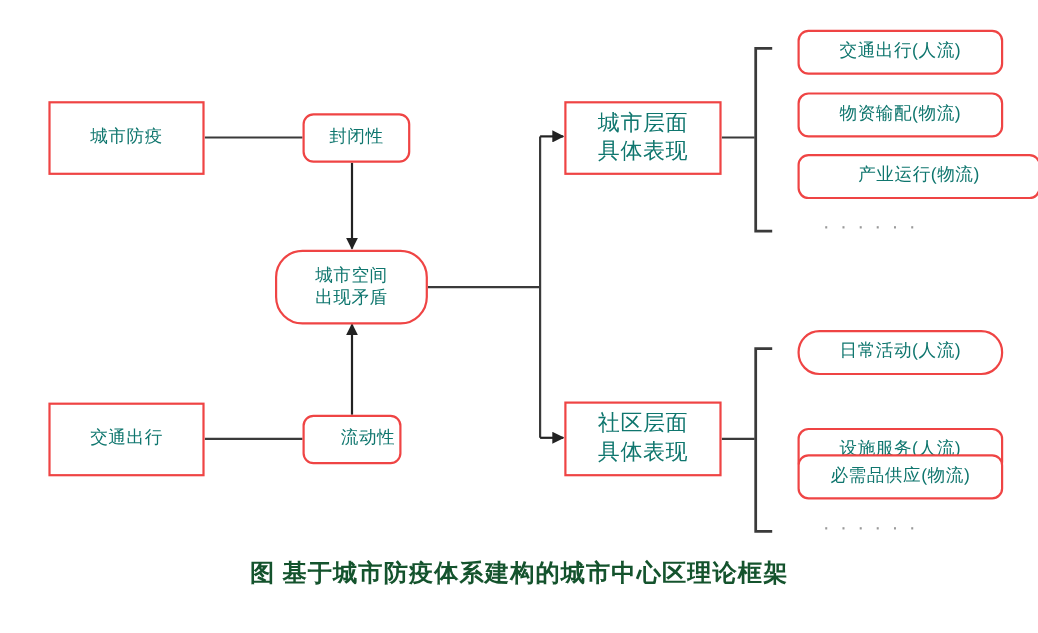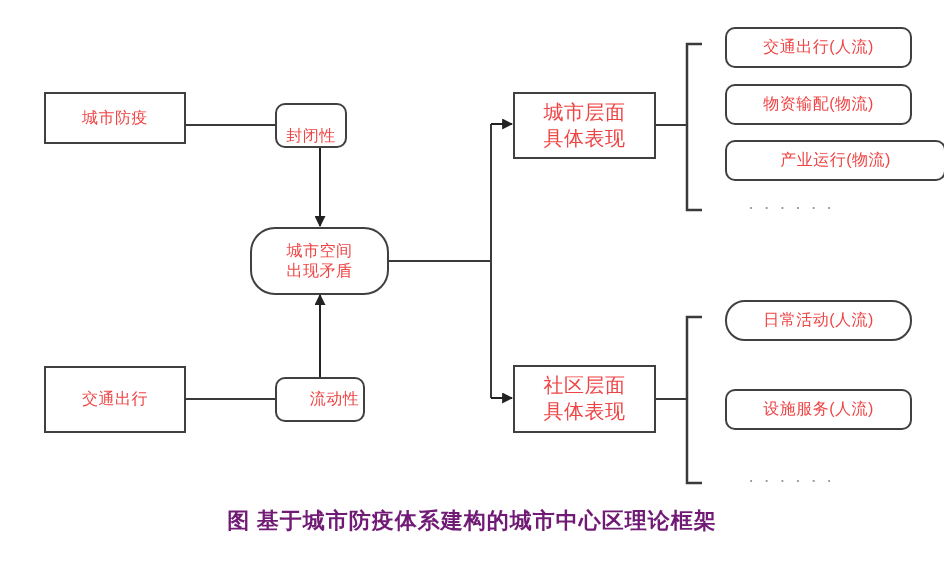"交通出行(人流)" .node { border: 2px solid #404040 -> 2px solid #ef4444; color: #ef4444 -> #0f766e }
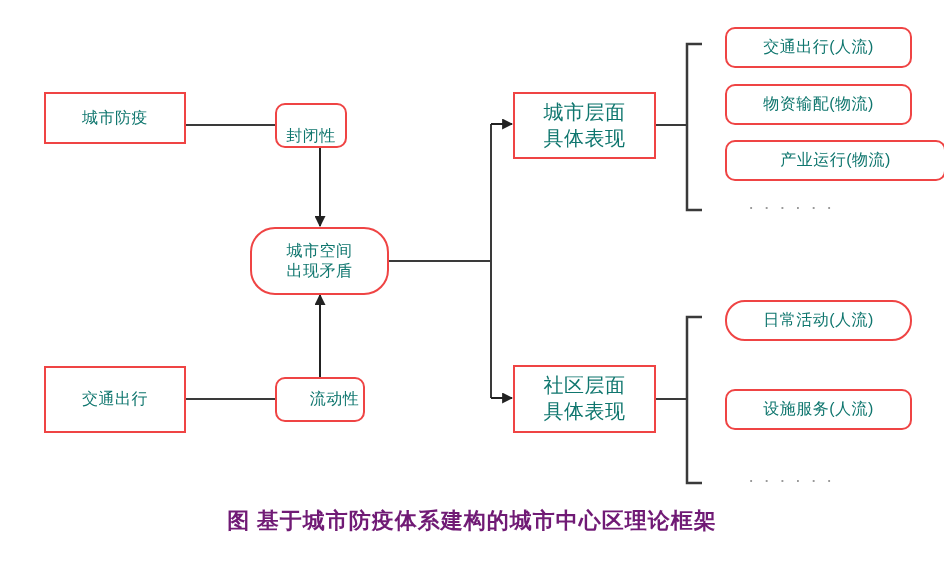"城市防疫" div.node { height: 52px -> 67px }
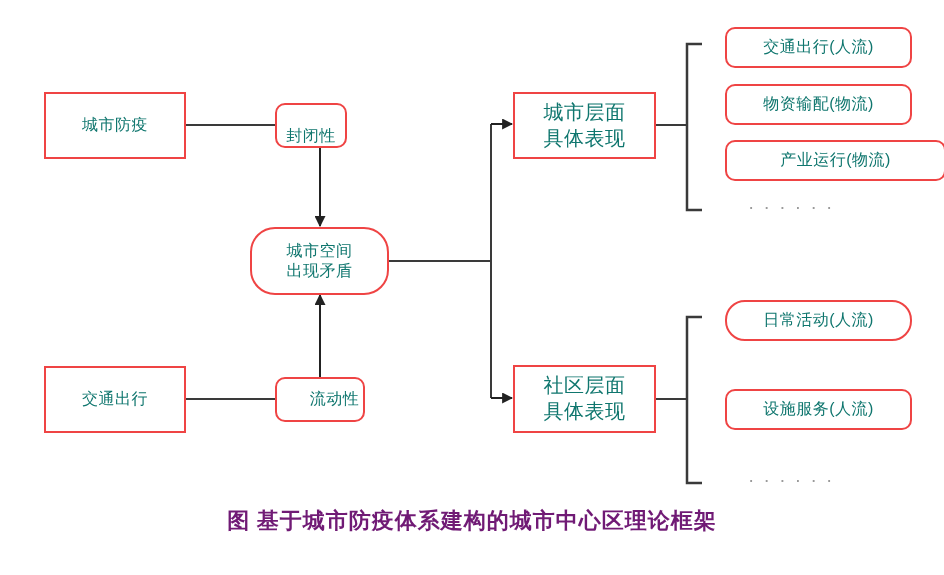"封闭性" div.node { align-items: flex-end -> none; width: 72px -> 98px }
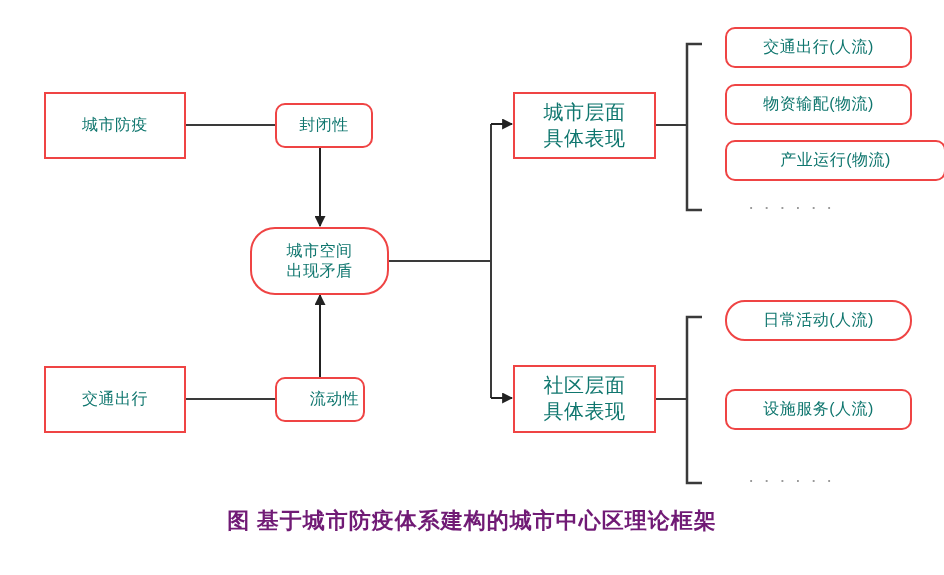"必需品供应(物流)" div.node { html: none -> <div> <span>必需品供应(物流)</span> </div> }
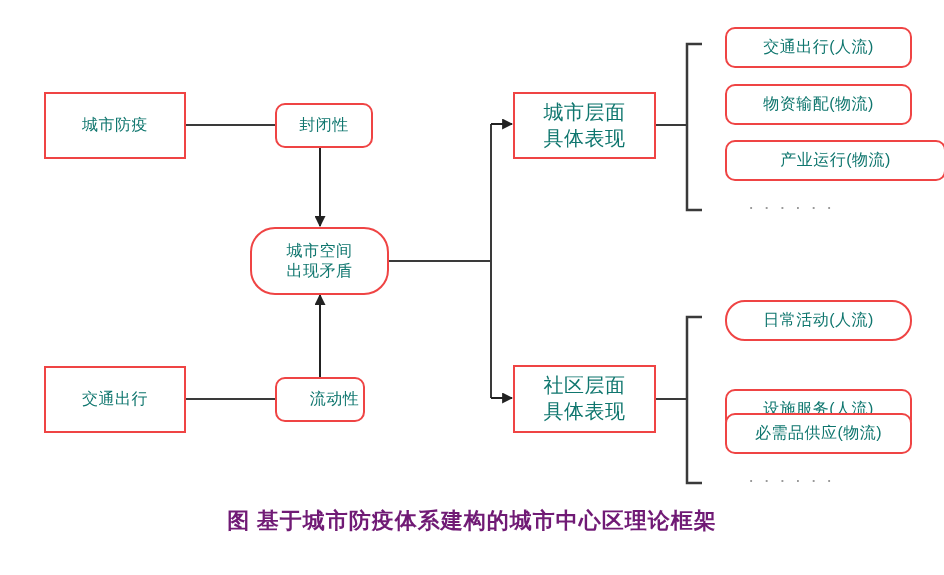"图 基于城市防疫体系建构的城市中心区理论框架" .caption { color: #701a75 -> #14532d }
